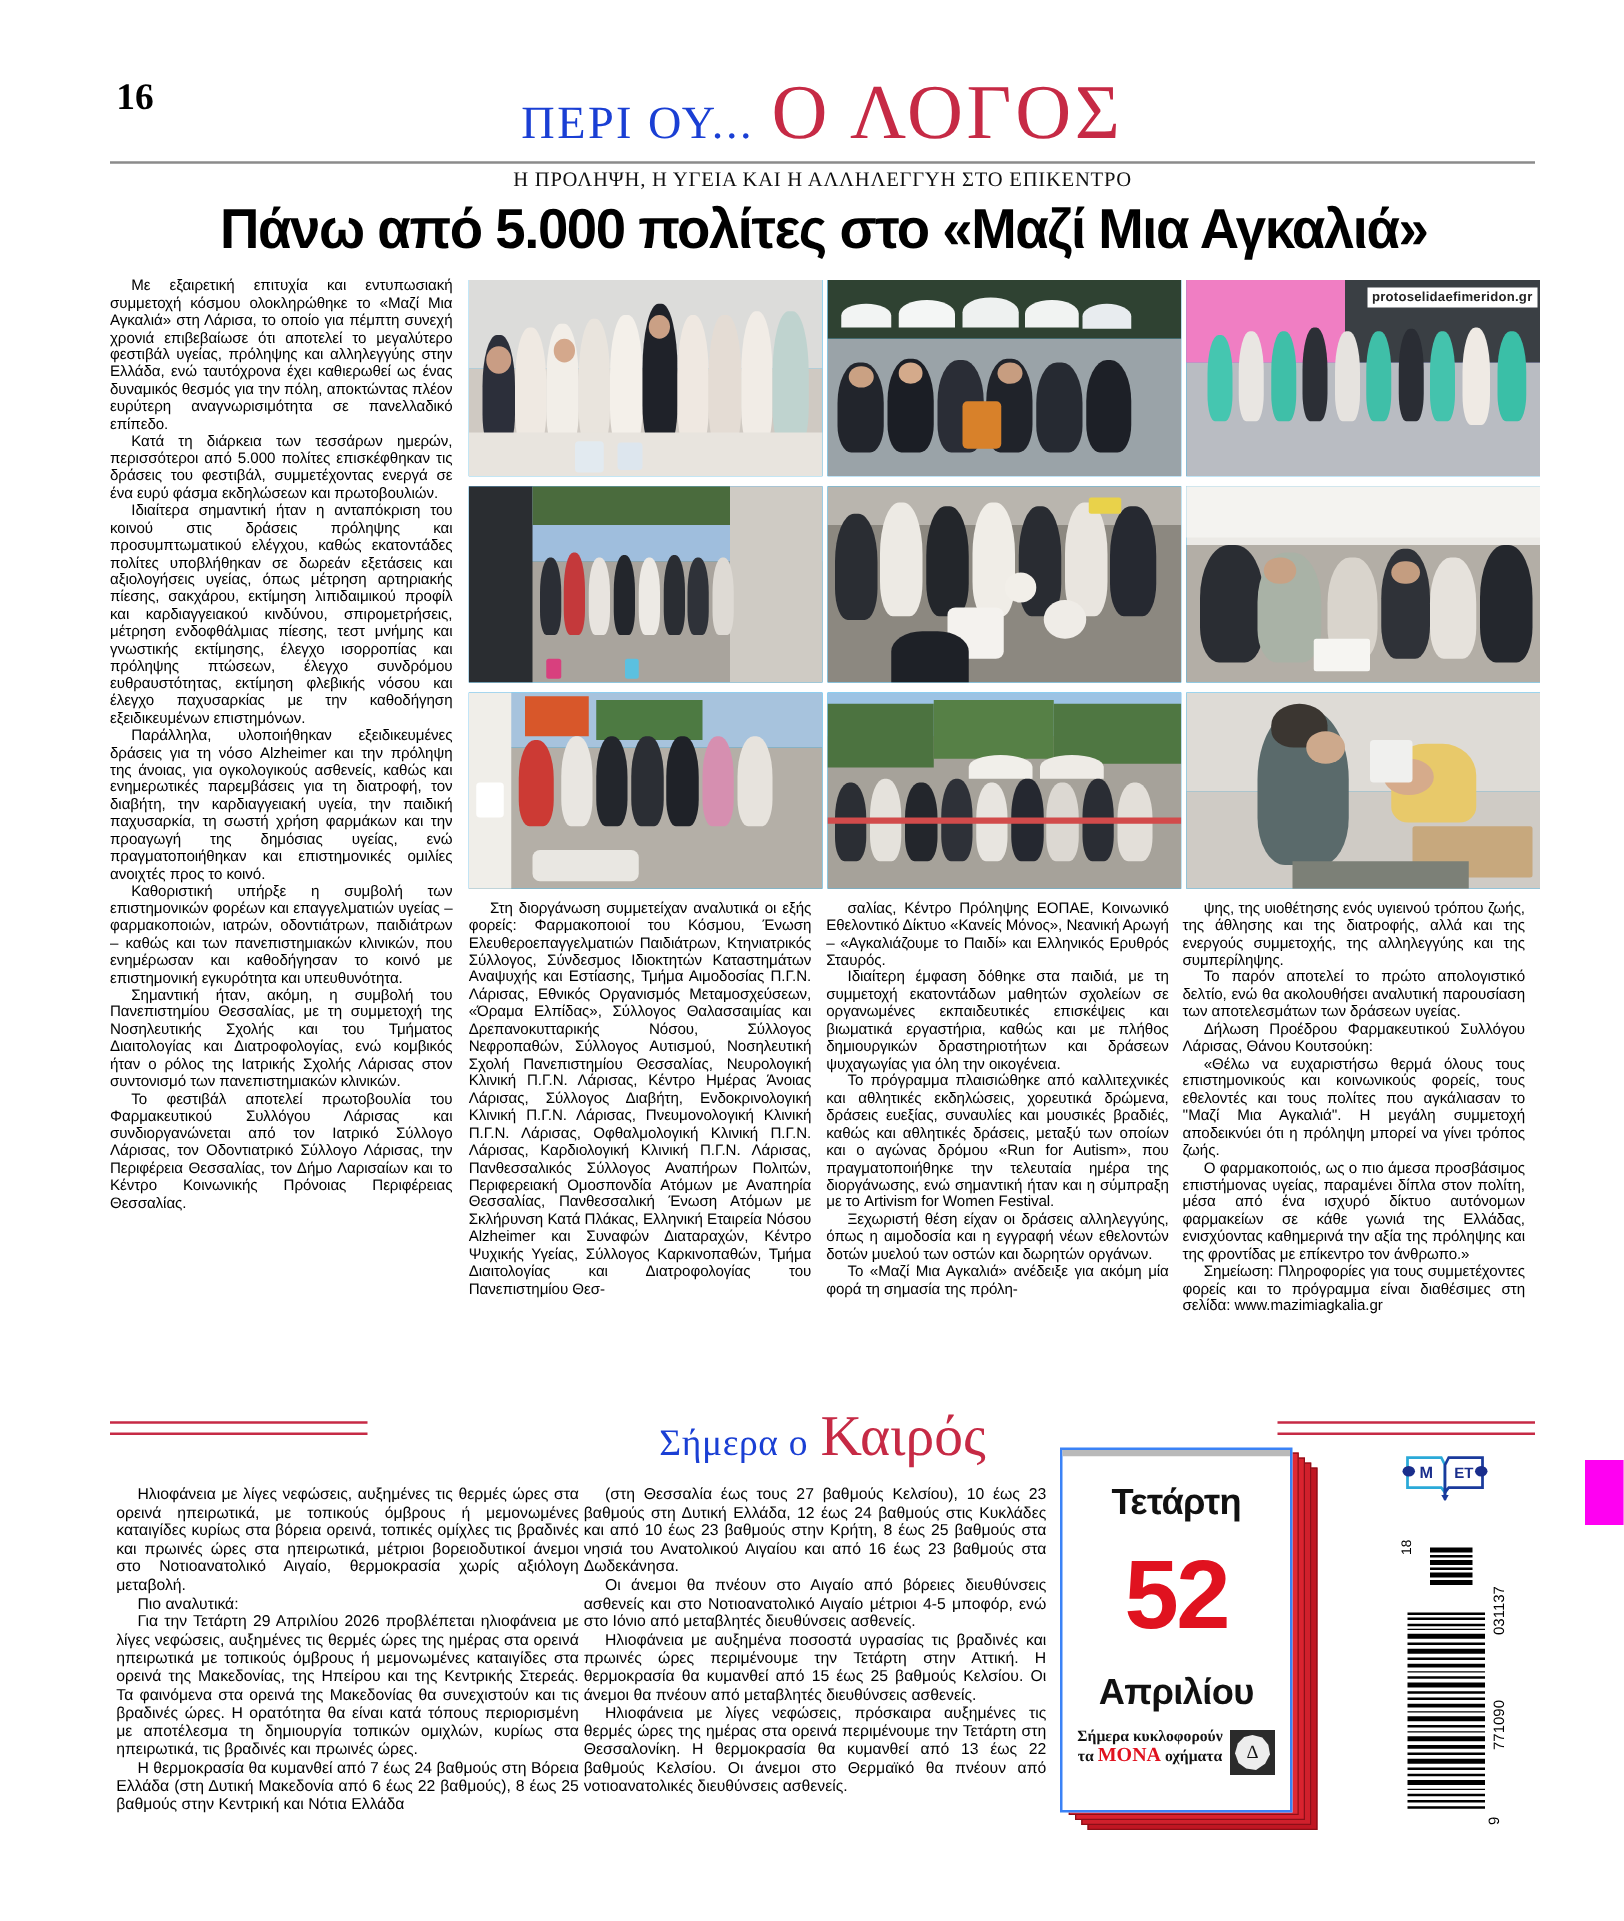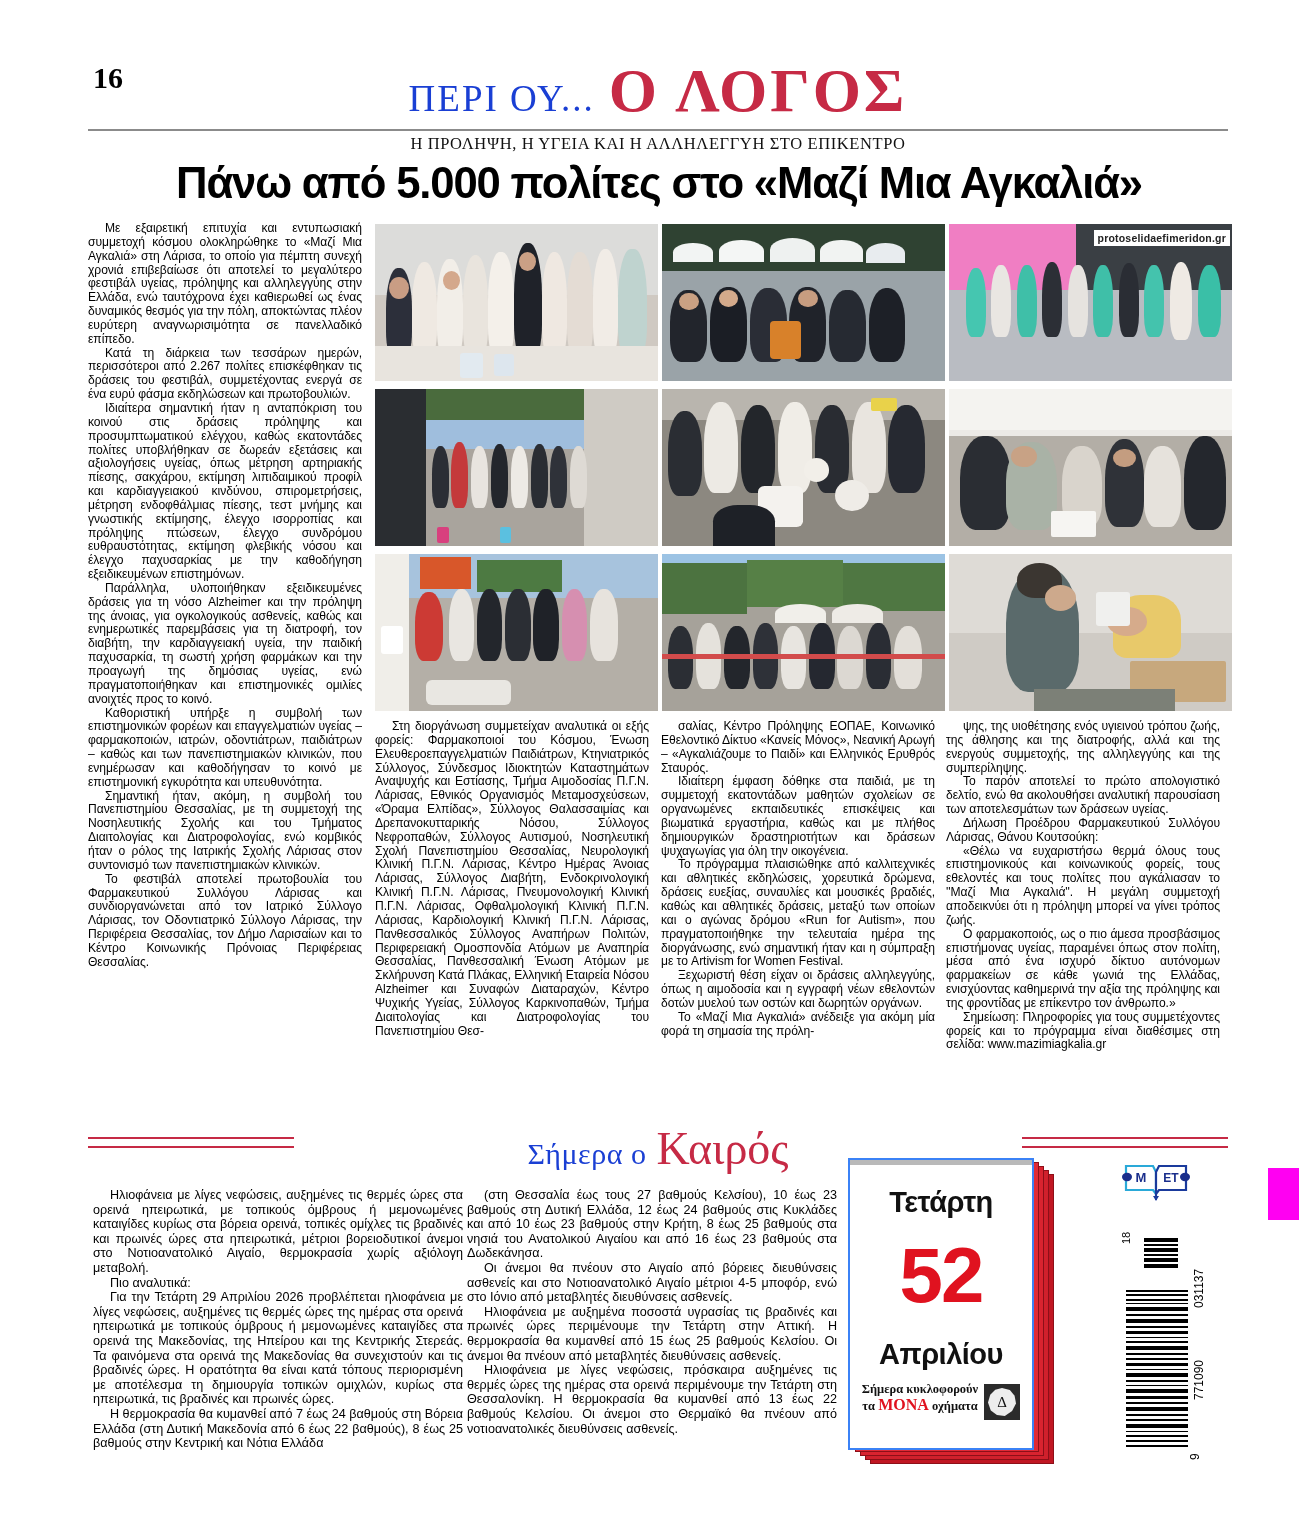"Ο ΛΟΓΟΣ" .logo-main { font-weight: bold -> none }
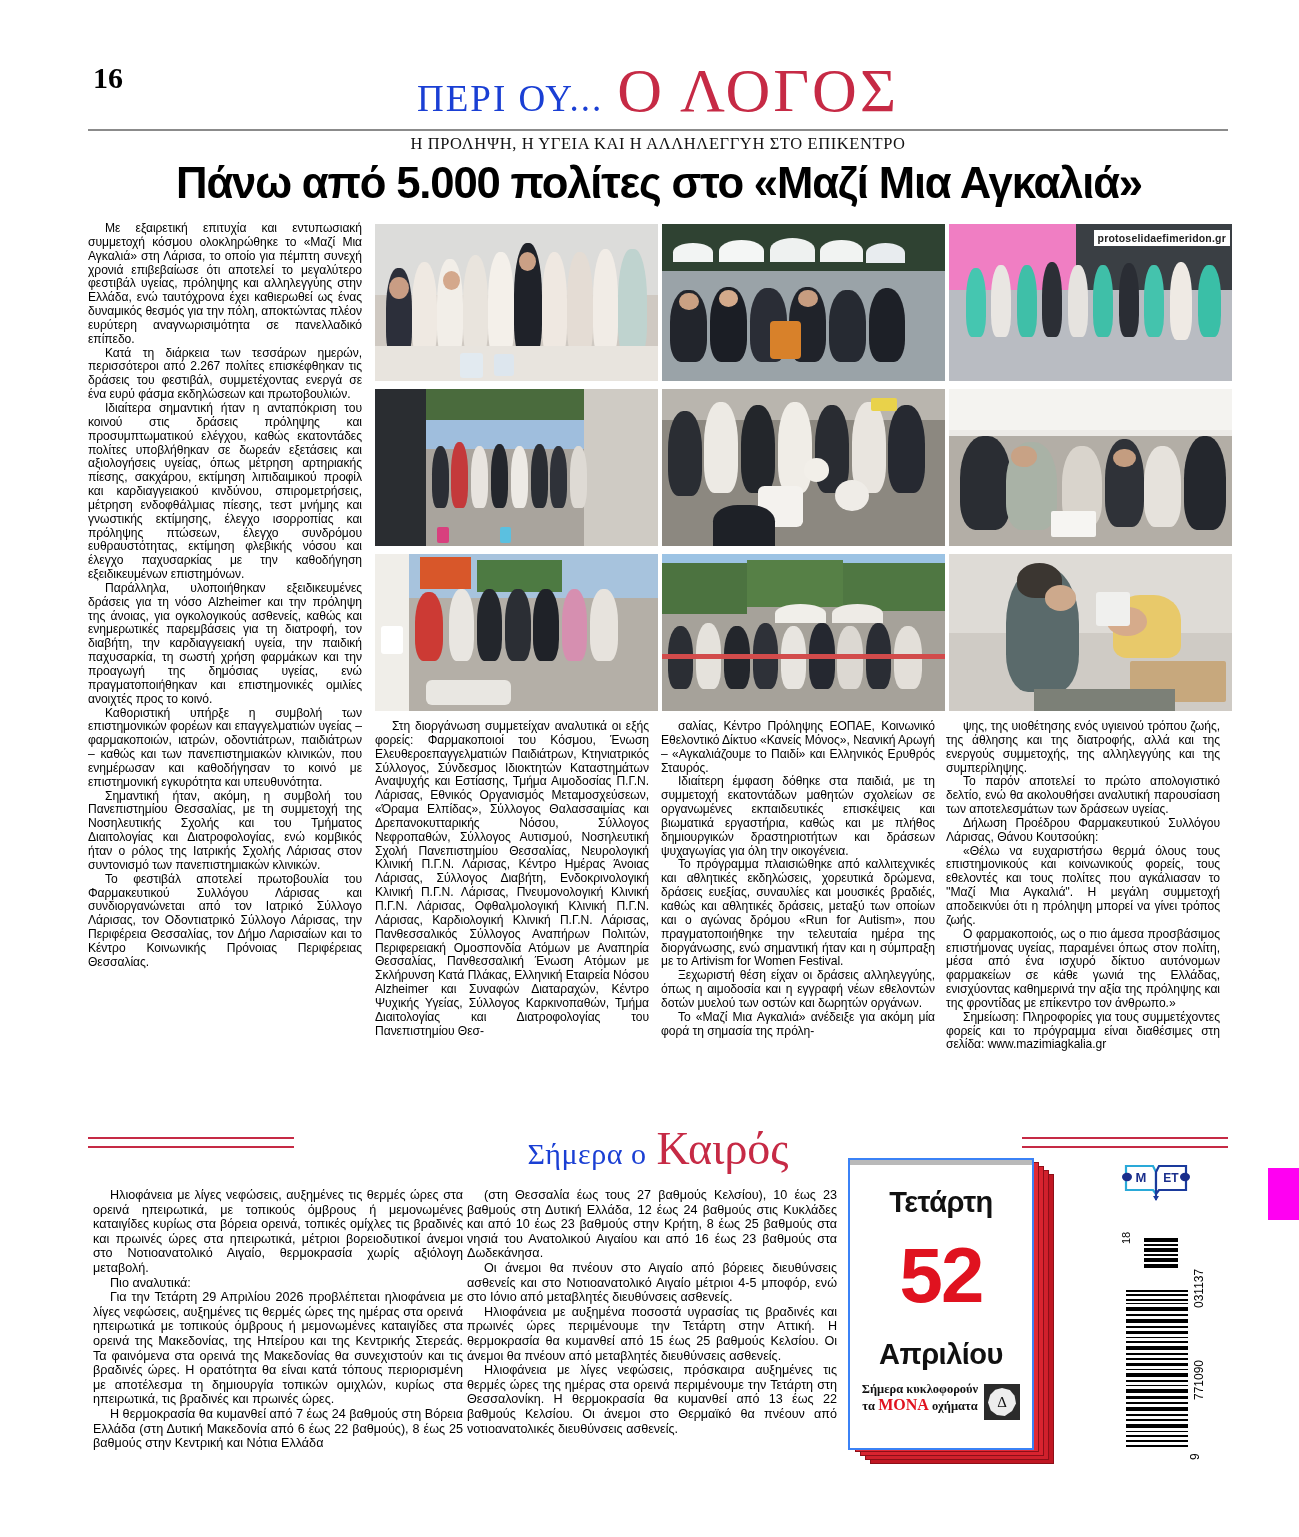"Κατά τη διάρκεια των τεσσάρων" p { text: 2.267 -> 5.000 }
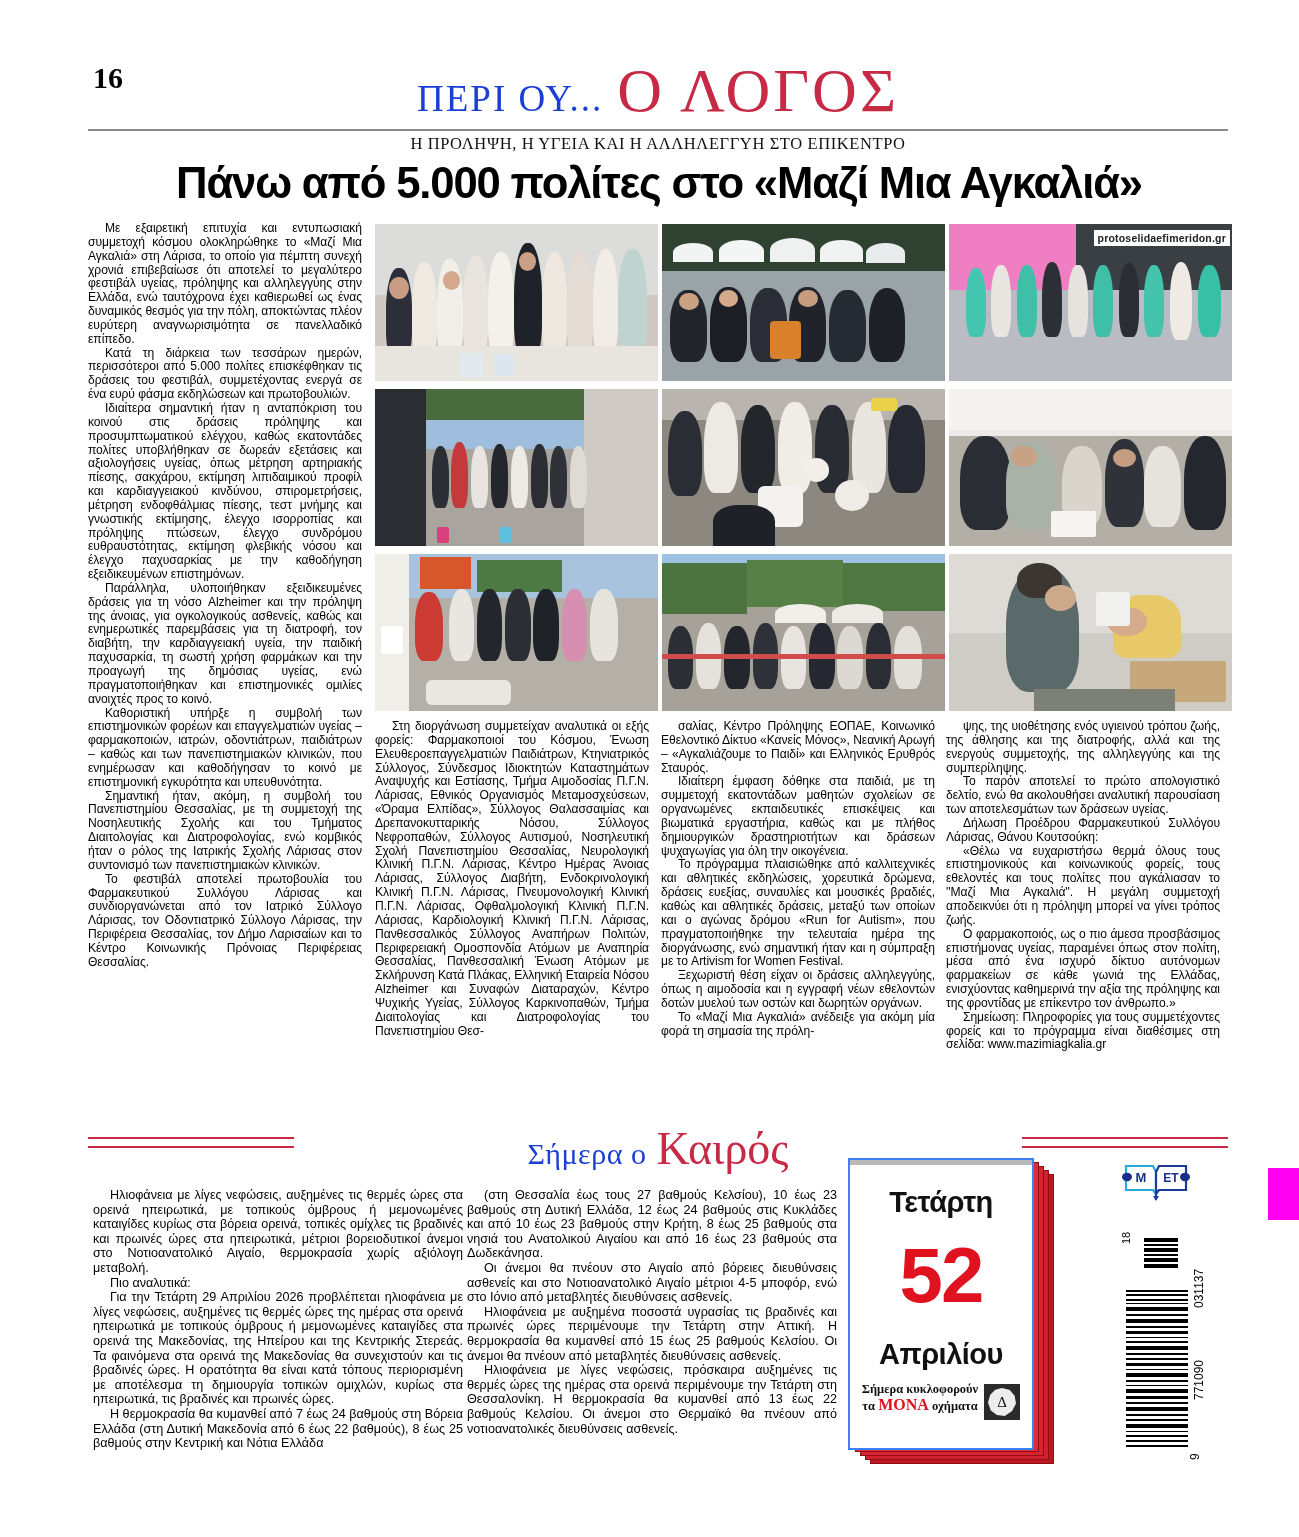"Ο φαρμακοποιός, ως ο πιο" p { text: όπως -> δίπλα }
